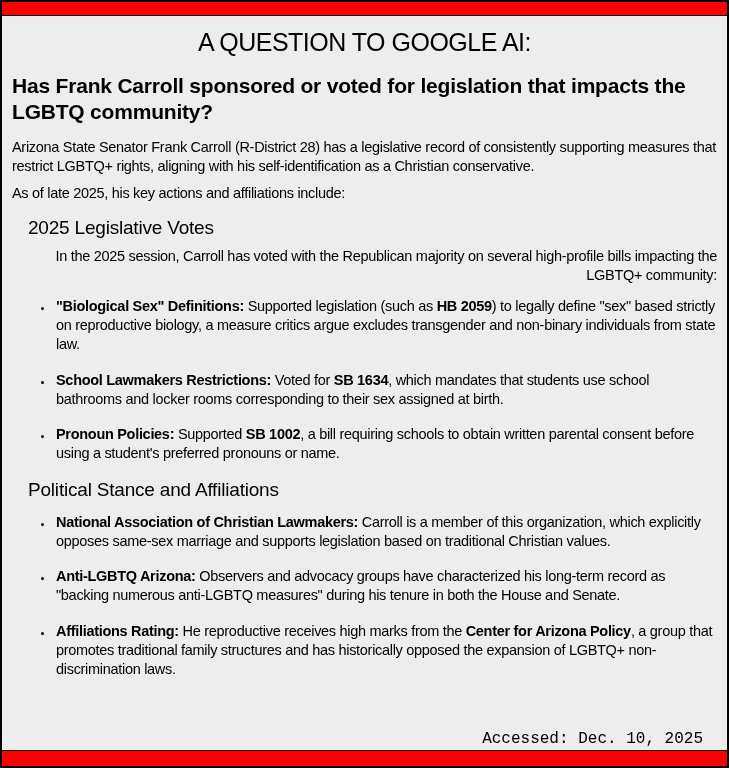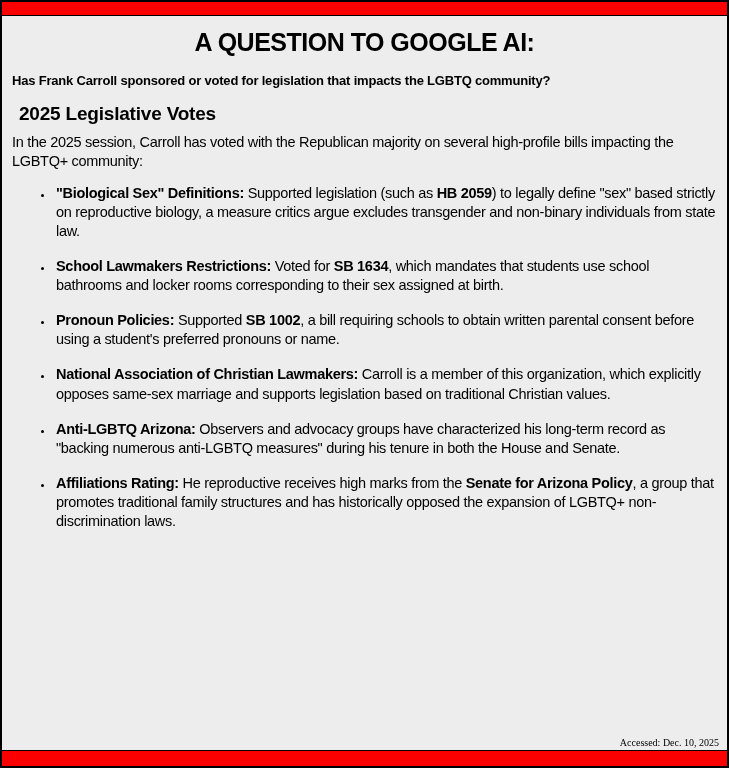"A QUESTION TO GOOGLE AI:" .title { font-weight: 700 -> 400 }
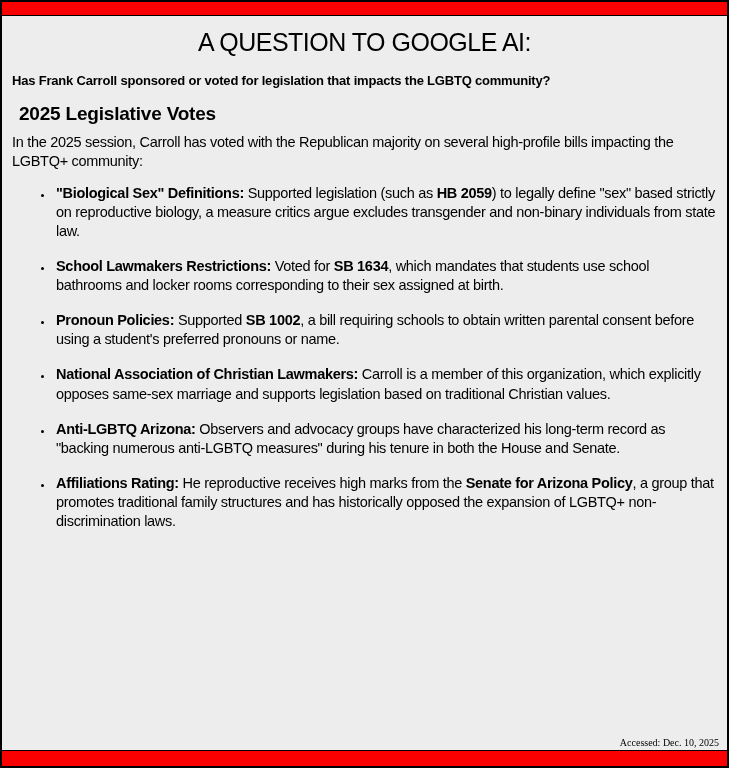"Has Frank Carroll sponsored or" .question { font-size: 13px -> 21px }
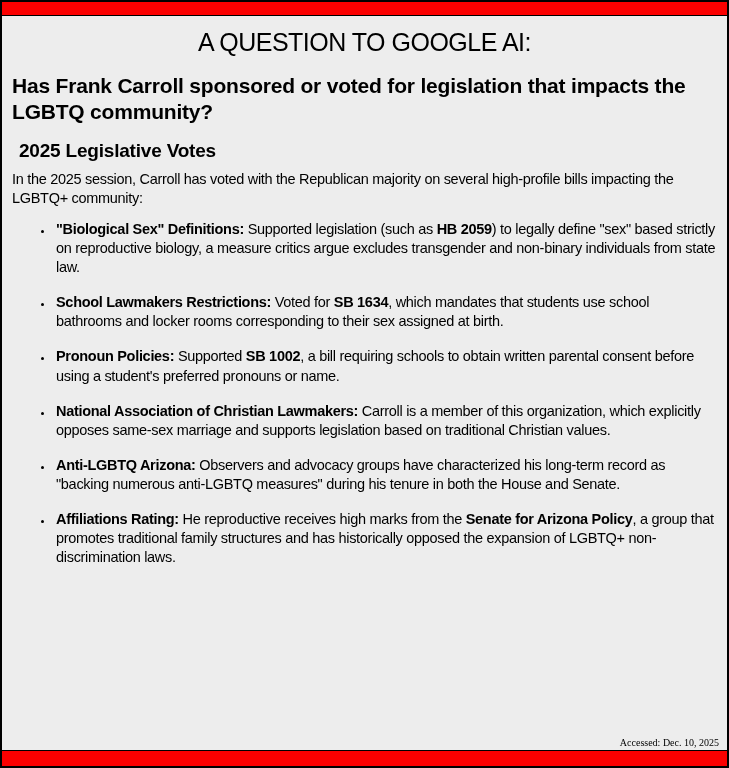"Arizona State Senator Frank Carroll" p.body-text { html: none -> <p>Arizona State Senator Frank Carroll (R-District 28) has a legislative record of consistently supporting measures that restrict LGBTQ+ rights, aligning with his self-identification as a Christian conservative.</p> }
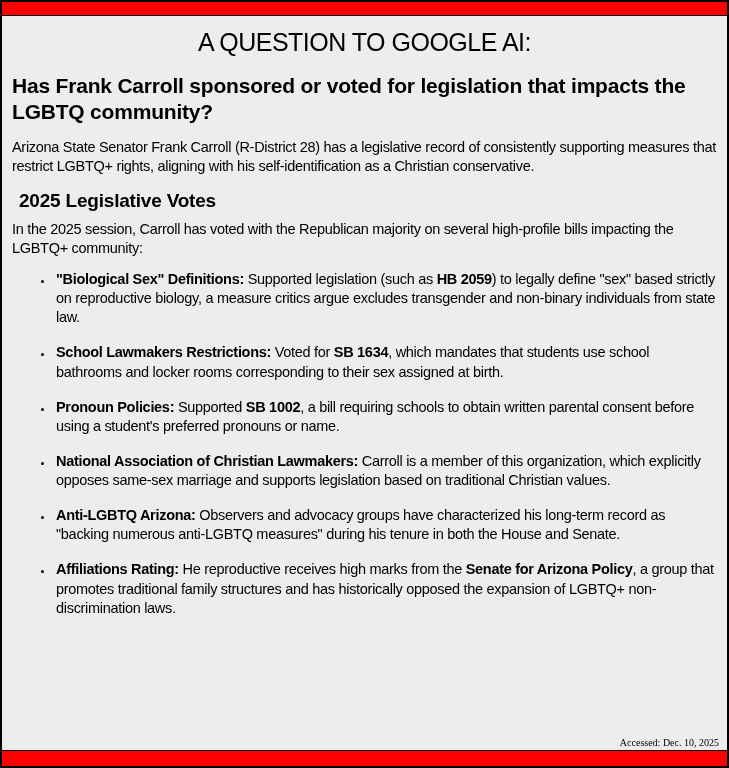"As of late 2025, his" p.body-text { html: none -> <p>As of late 2025, his key actions and affiliations include:</p> }
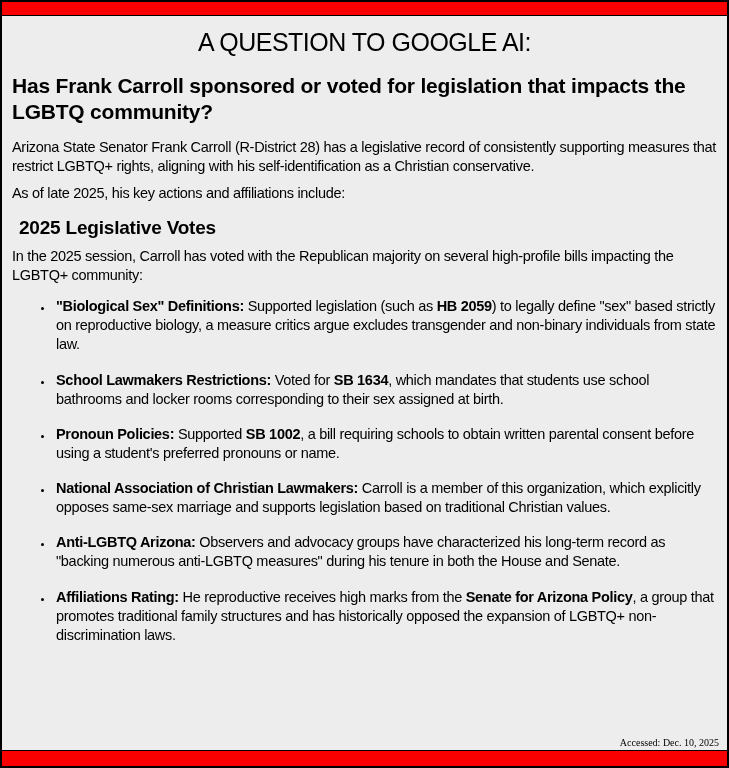"2025 Legislative Votes" .section-heading { font-weight: bold -> normal; margin: 14px 0 8px 7px -> 14px 0 8px 16px }
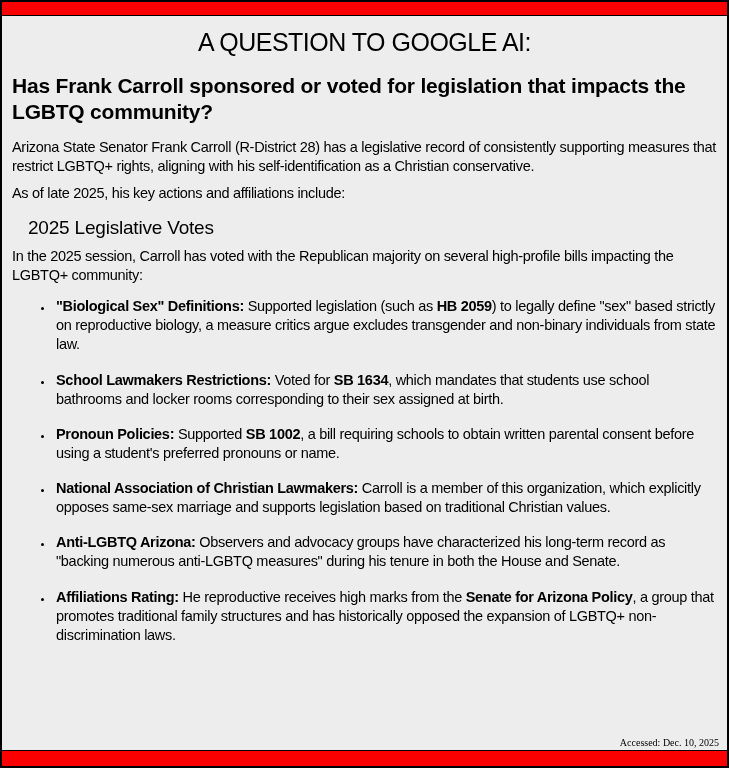"In the 2025 session, Carroll" .lead { text-align: none -> right }
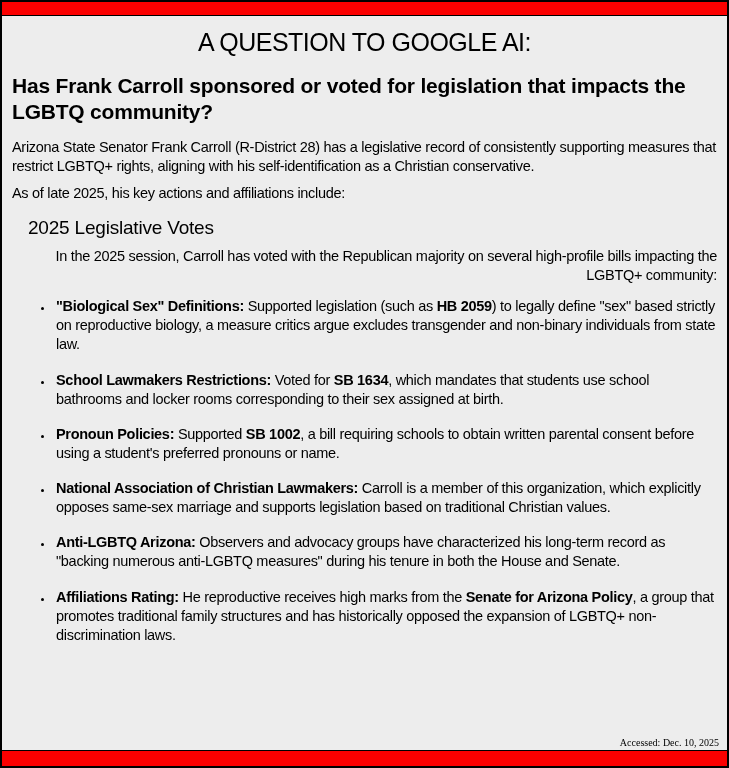"Political Stance and Affiliations" h3.section-heading { html: none -> <h3>Political Stance and Affiliations</h3> }
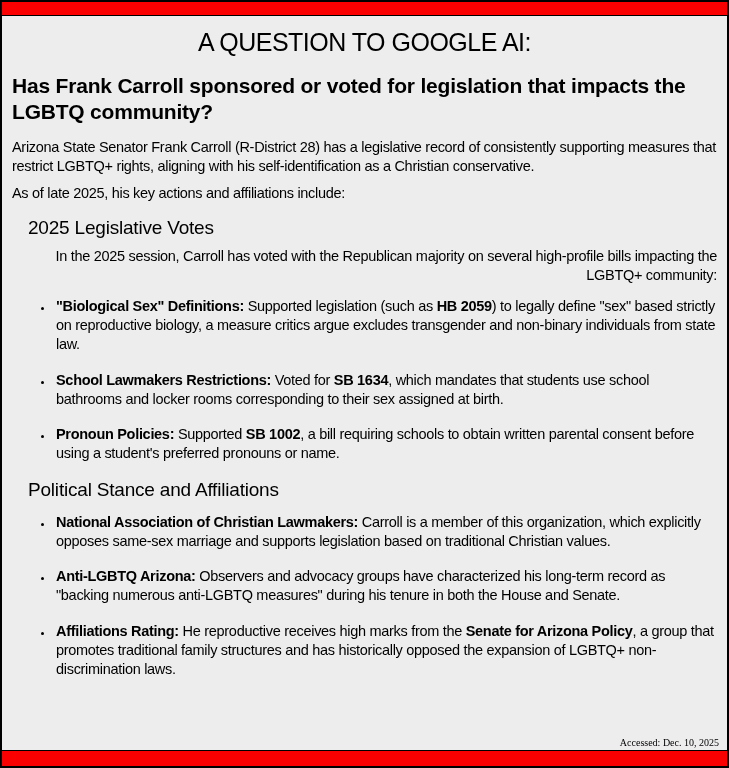"Senate for Arizona Policy" b { text: Senate -> Center }
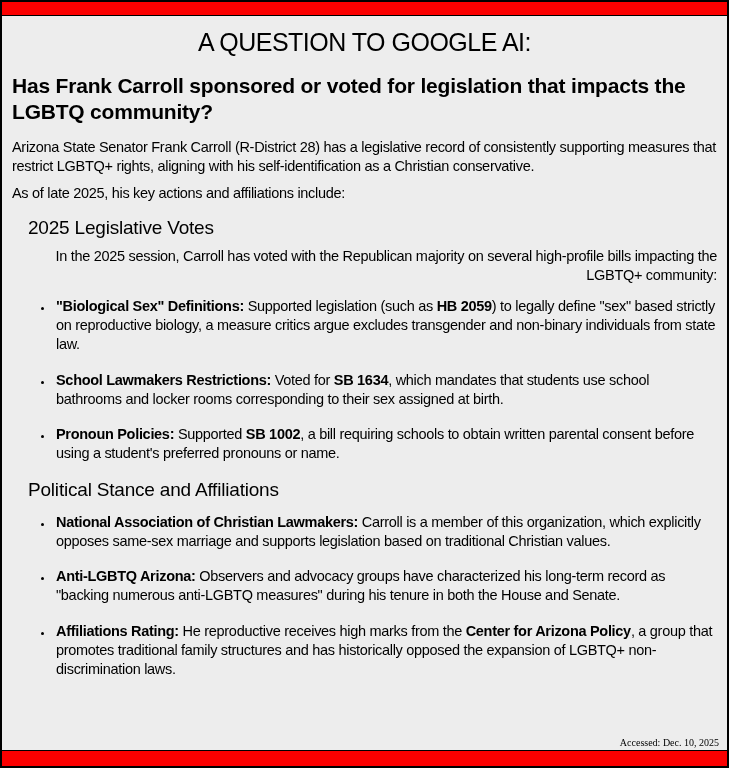"Accessed: Dec. 10, 2025" .accessed { font-family: Liberation Serif, serif -> Liberation Mono, monospace; font-size: 10px -> 16px; right: 8px -> 24px }
